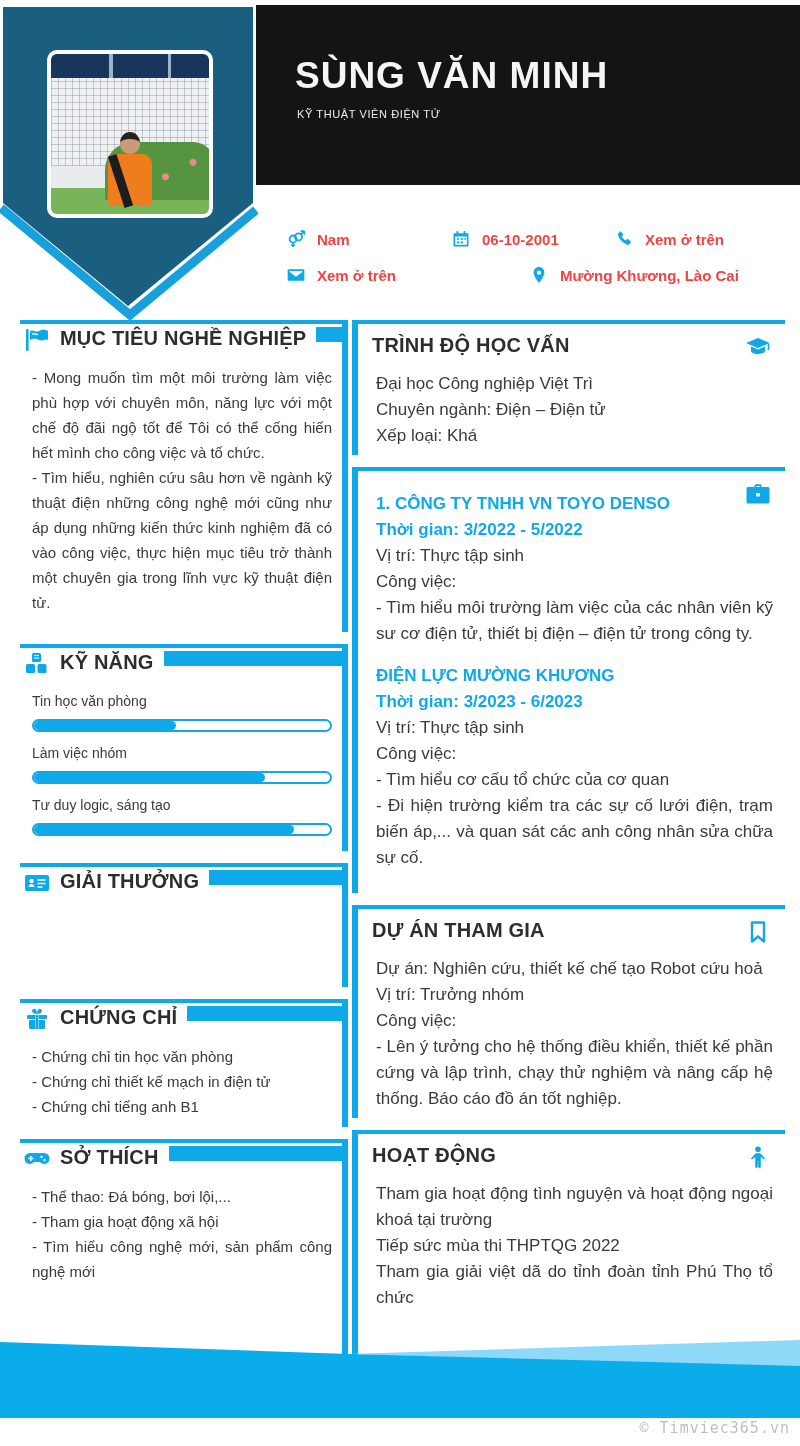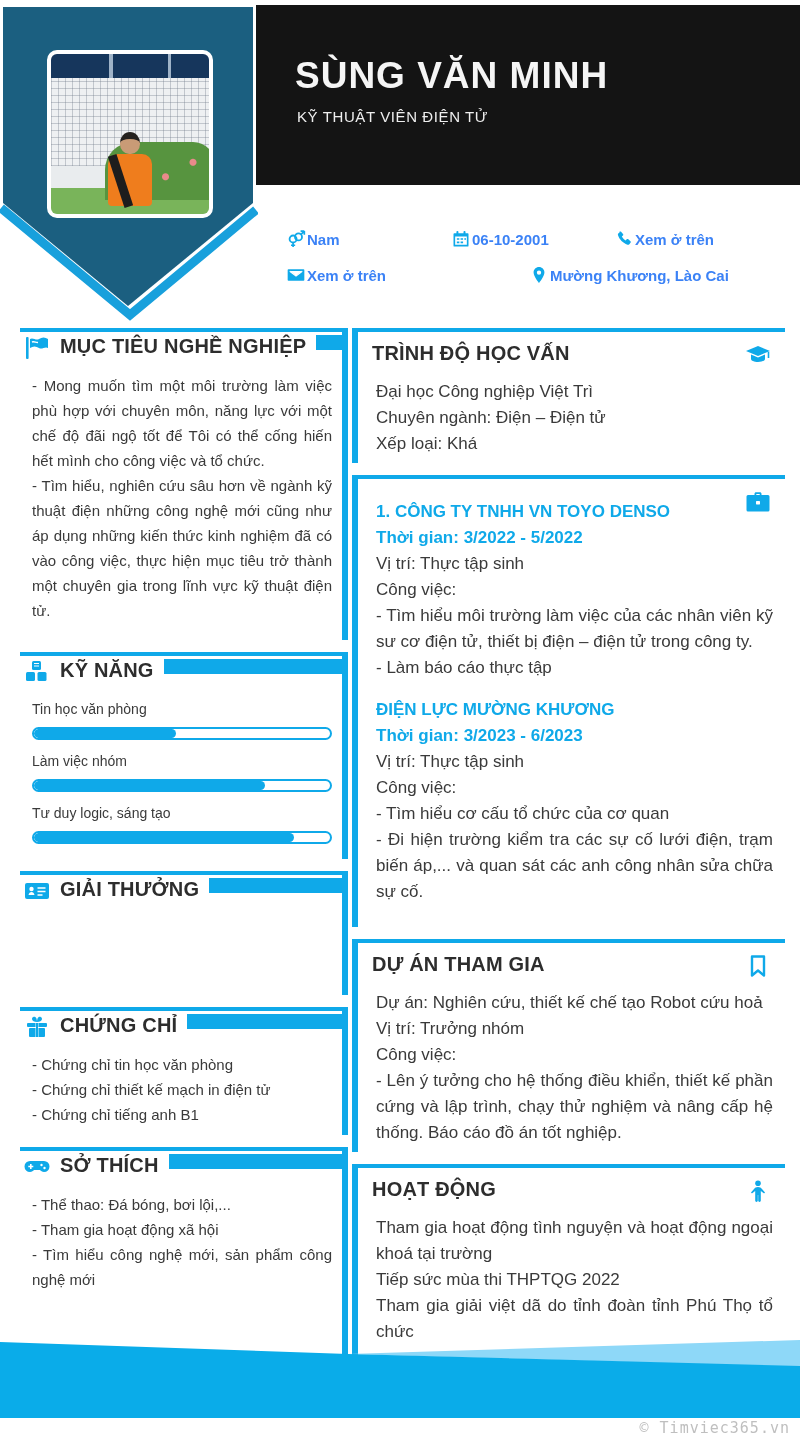"KỸ THUẬT VIÊN ĐIỆN TỬ" .role { font-size: 15px -> 11px }
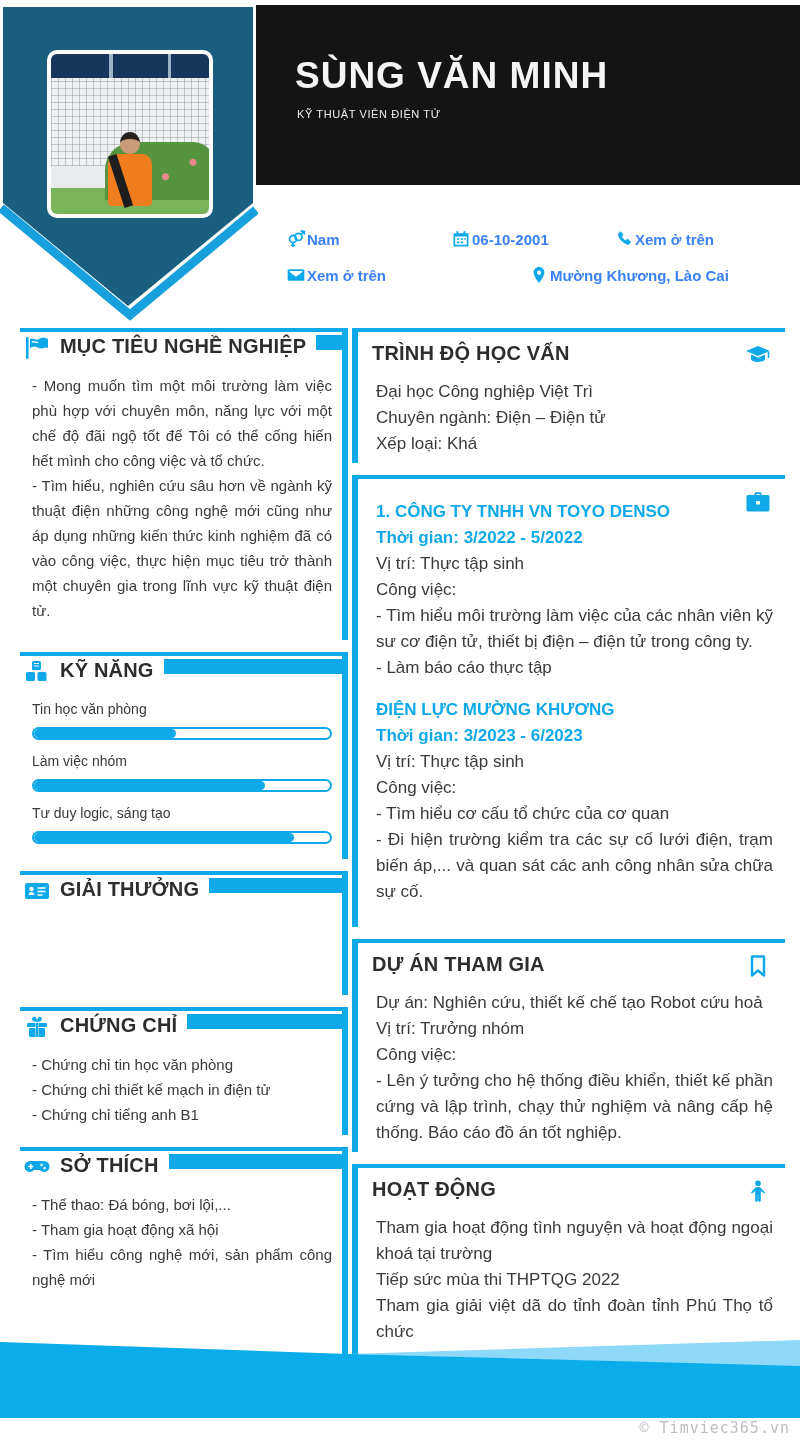"Nam" .contact-item { color: #3b82f6 -> #ef4444; gap: none -> 10px }
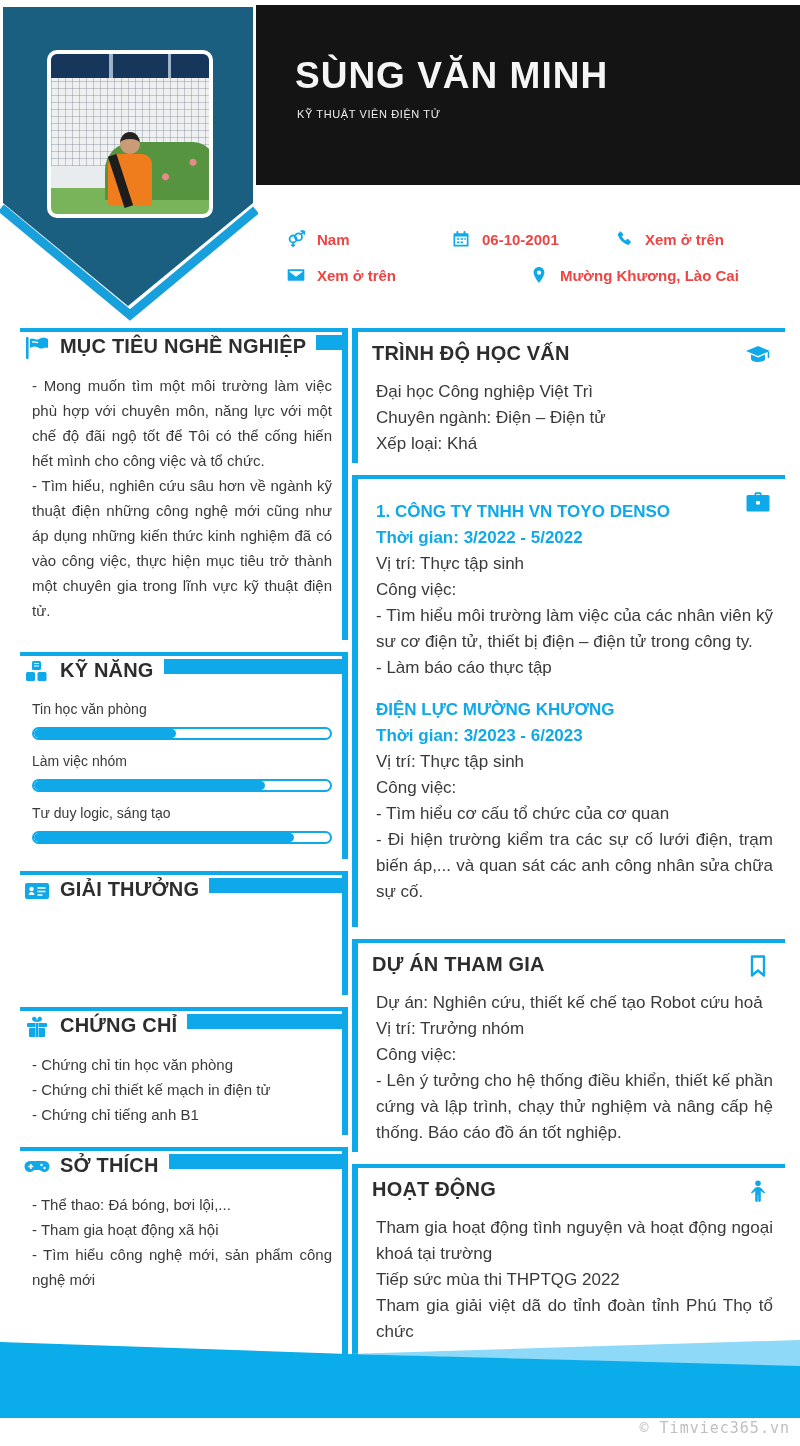"MỤC TIÊU NGHỀ NGHIỆP" .body { top: 328px -> 320px }
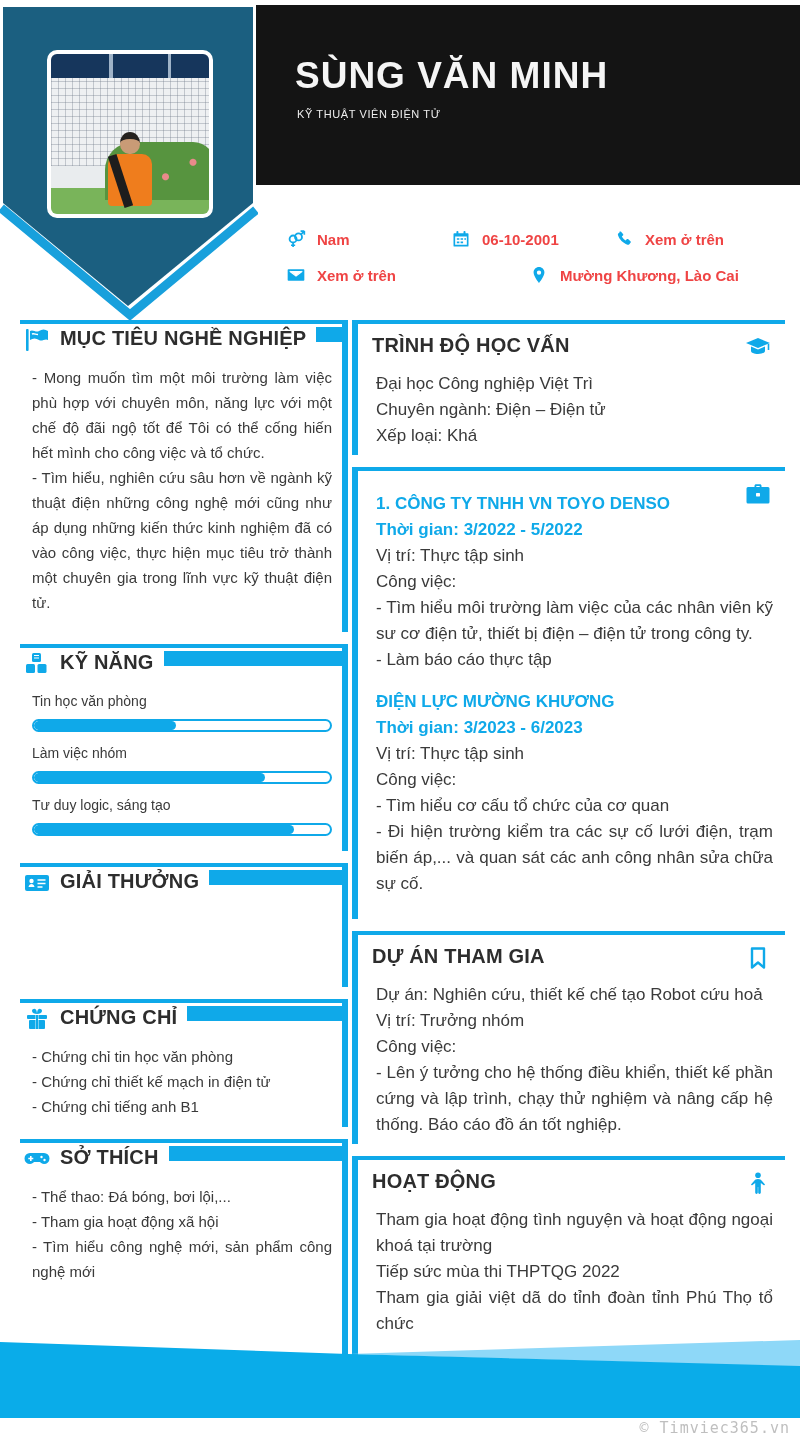"- Làm báo cáo thực" div.line { html: <div>- Làm báo cáo thực tập</div> -> none }
